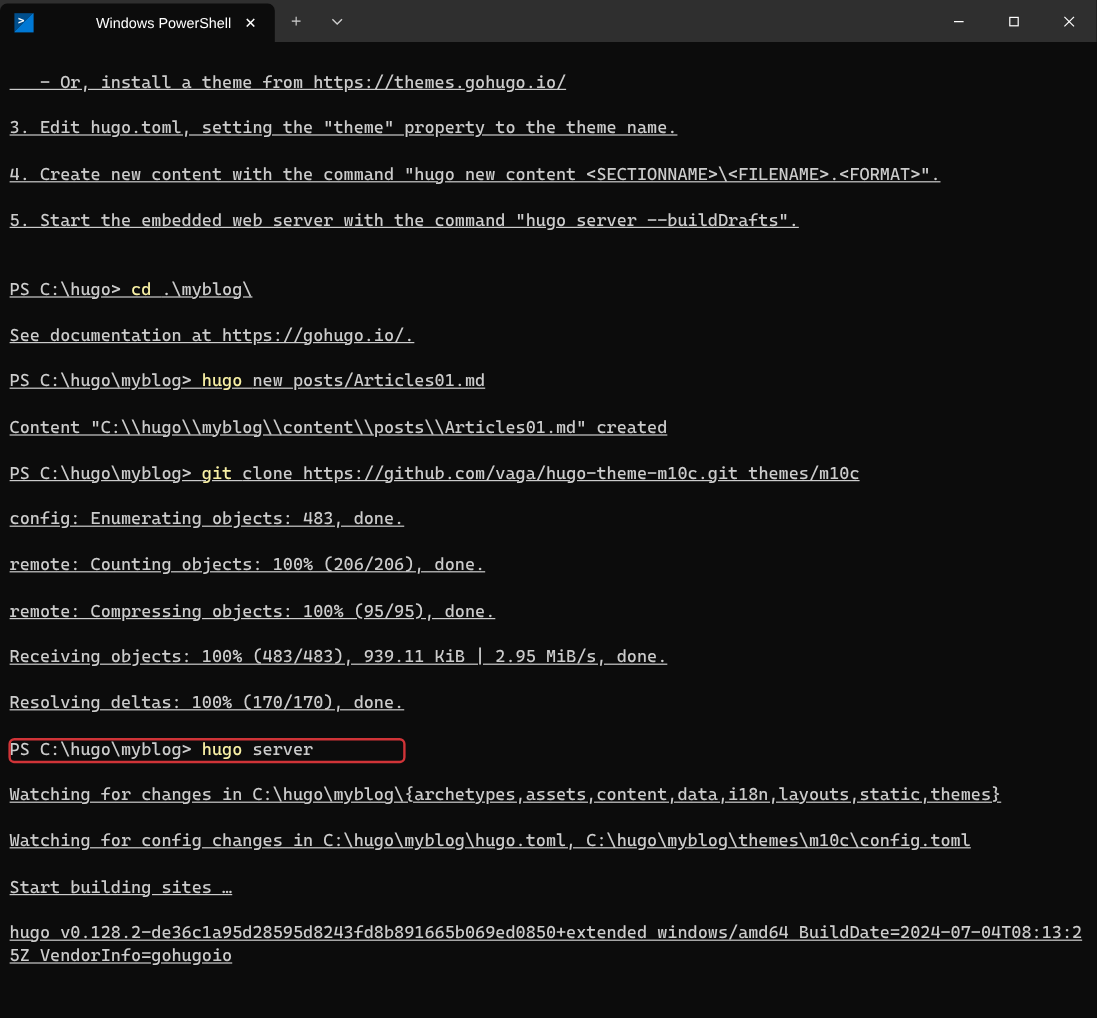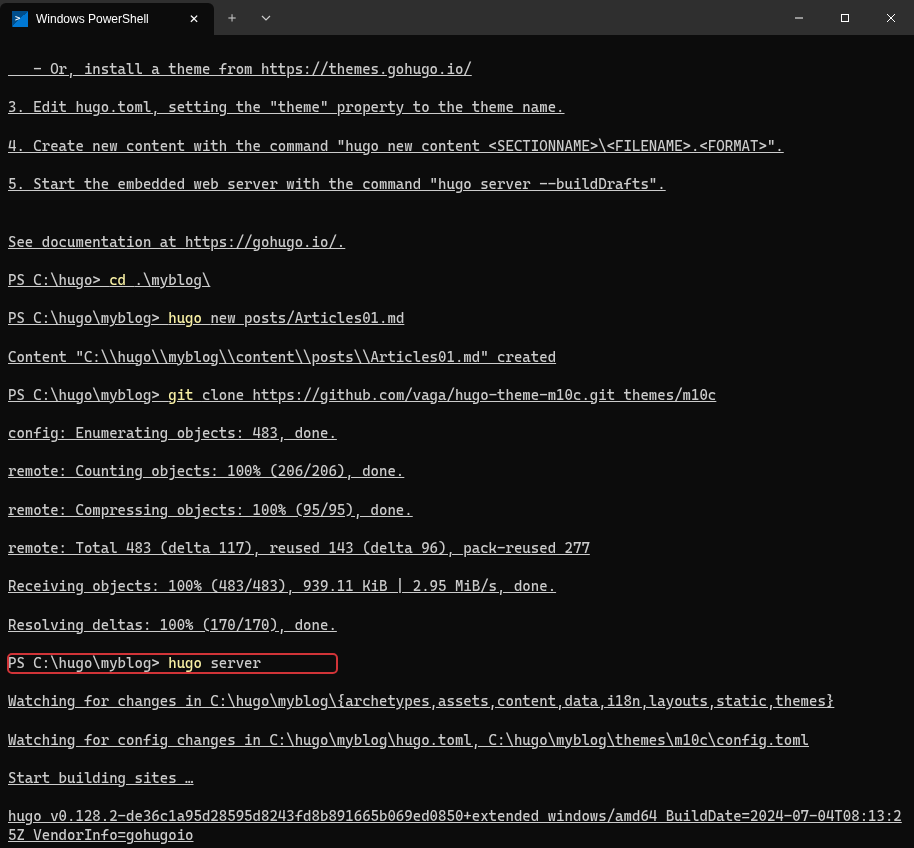"Windows PowerShell" .tab-title { margin-left: none -> 44px }
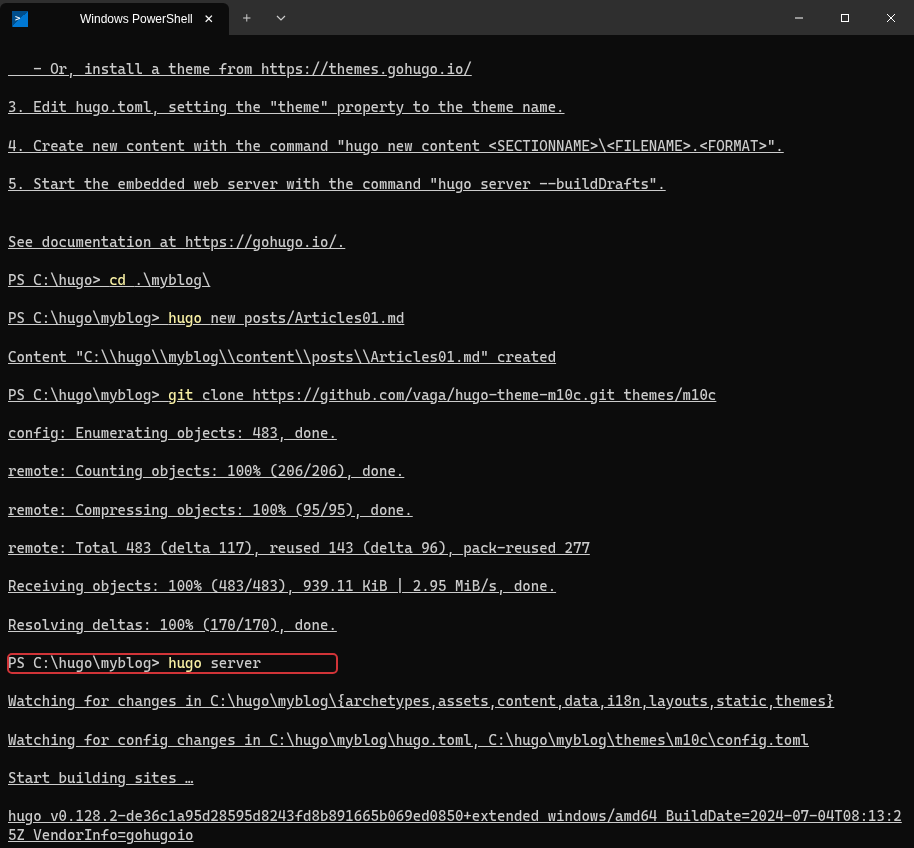"See documentation at https://gohugo.io/." div.line { order: before "PS C:\hugo> cd .\myblog\" -> after "PS C:\hugo> cd .\myblog\" }
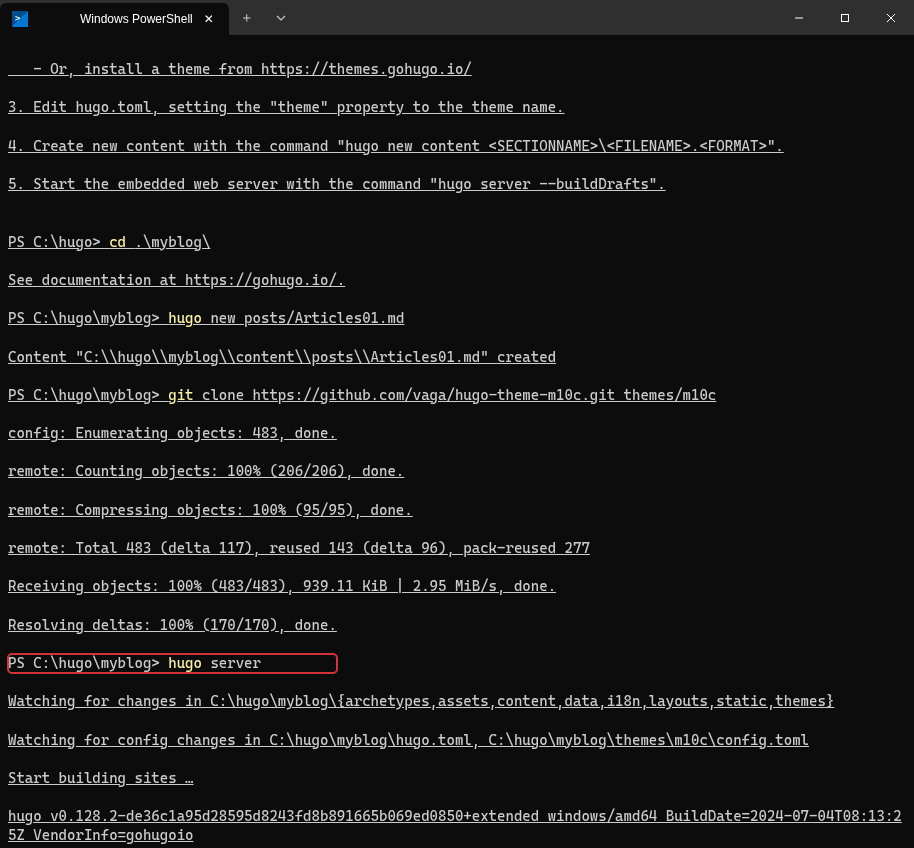"remote: Total 483 (delta 117)," div.line { html: <div>remote: Total 483 (delta 117), reused 143 (delta 96), pack-reused 277</div> -> none }
